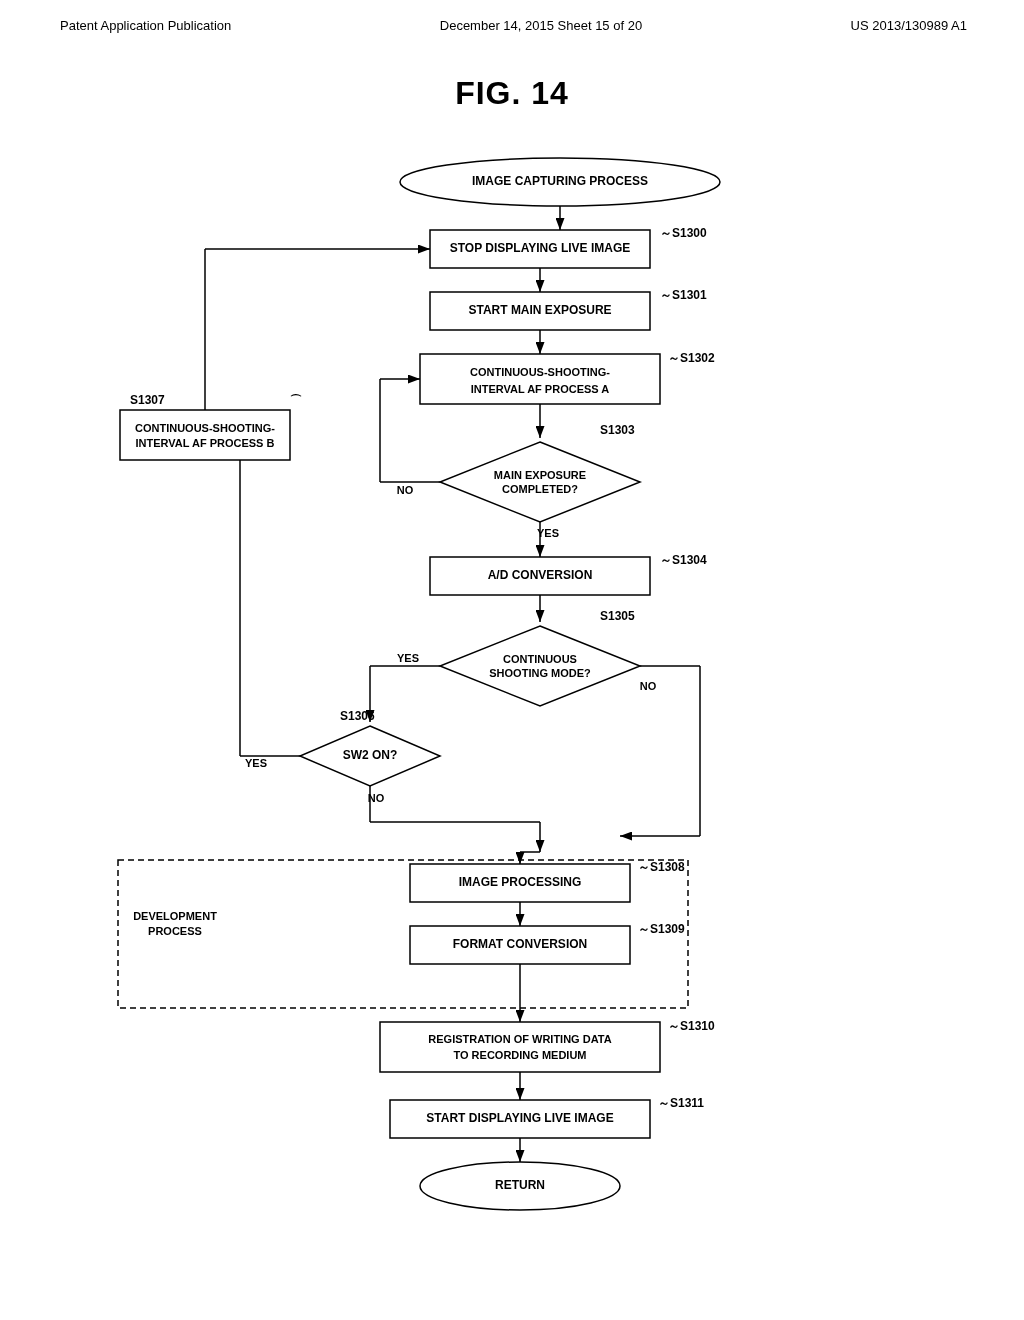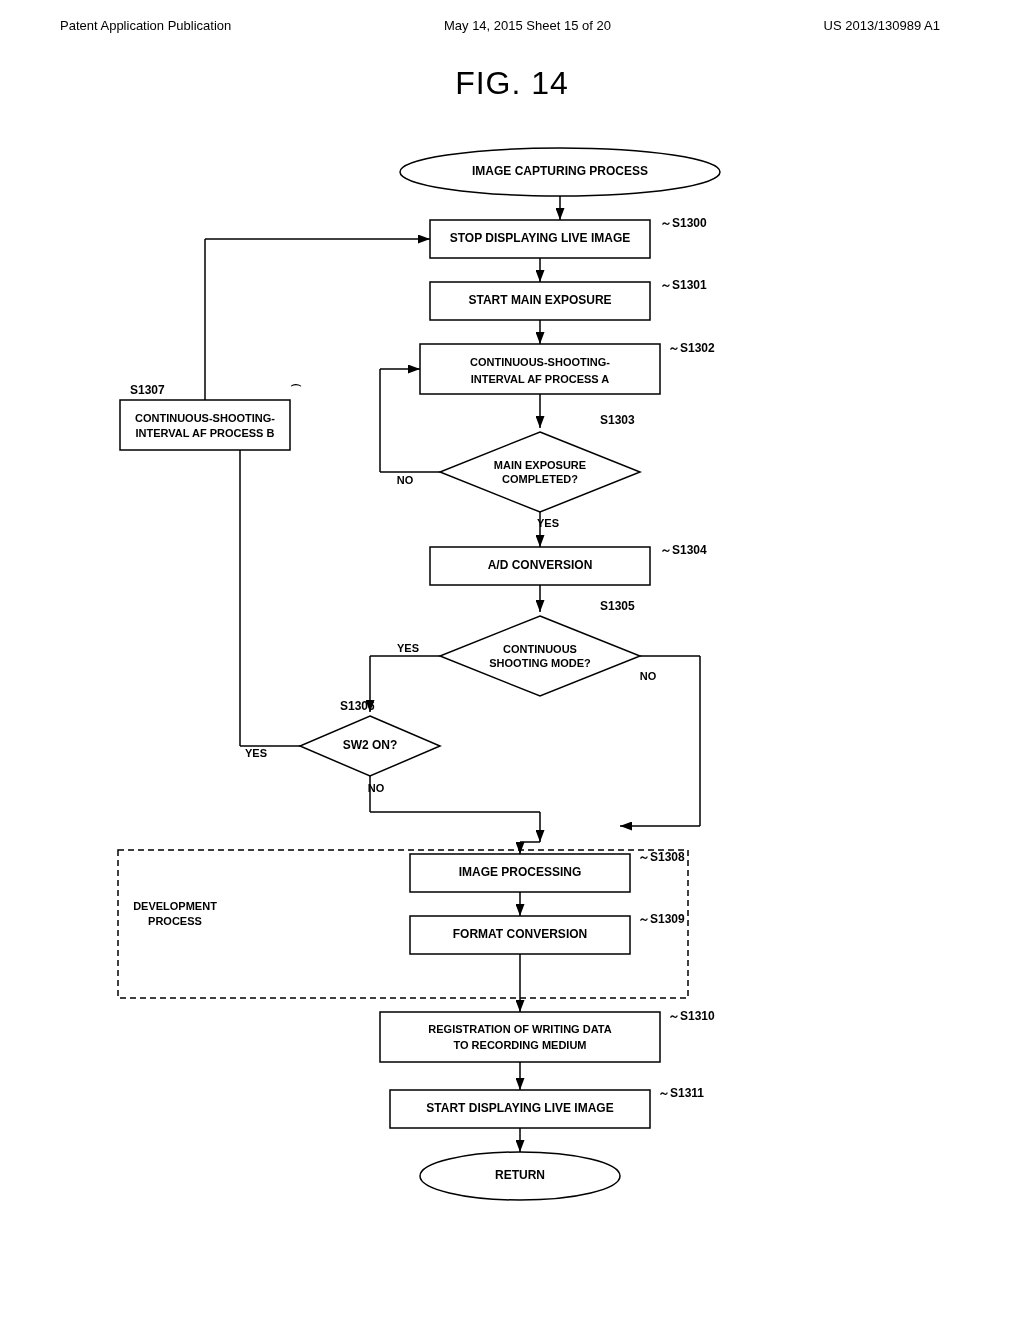"Patent Application Publication" .page-header { padding: 18px 84px 10px 60px -> 18px 57px 10px 60px }
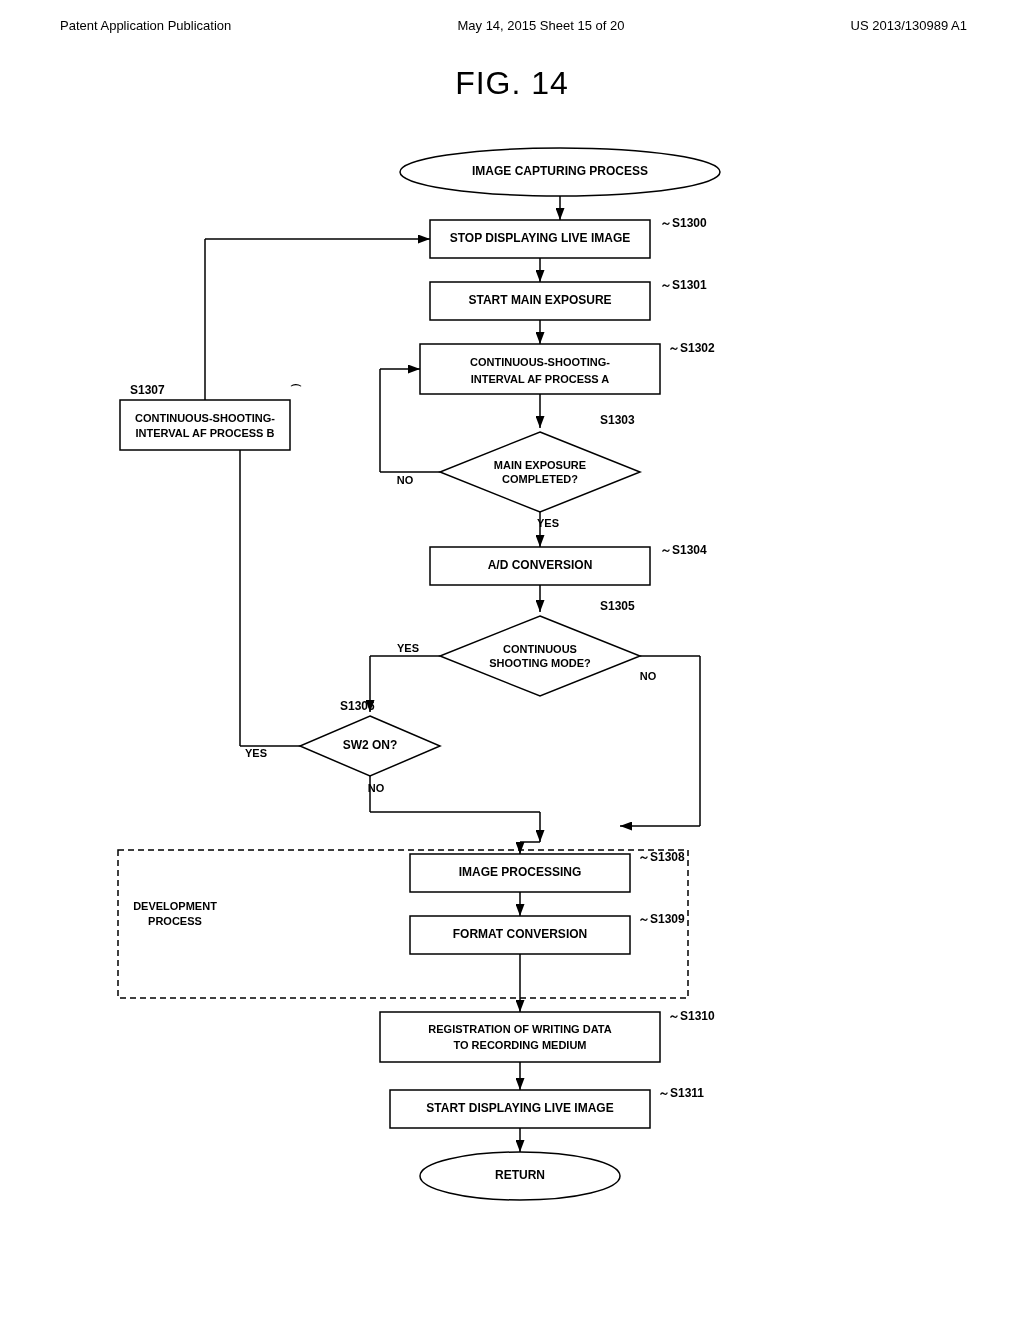"May 14, 2015 Sheet 15" span { text: May -> December }
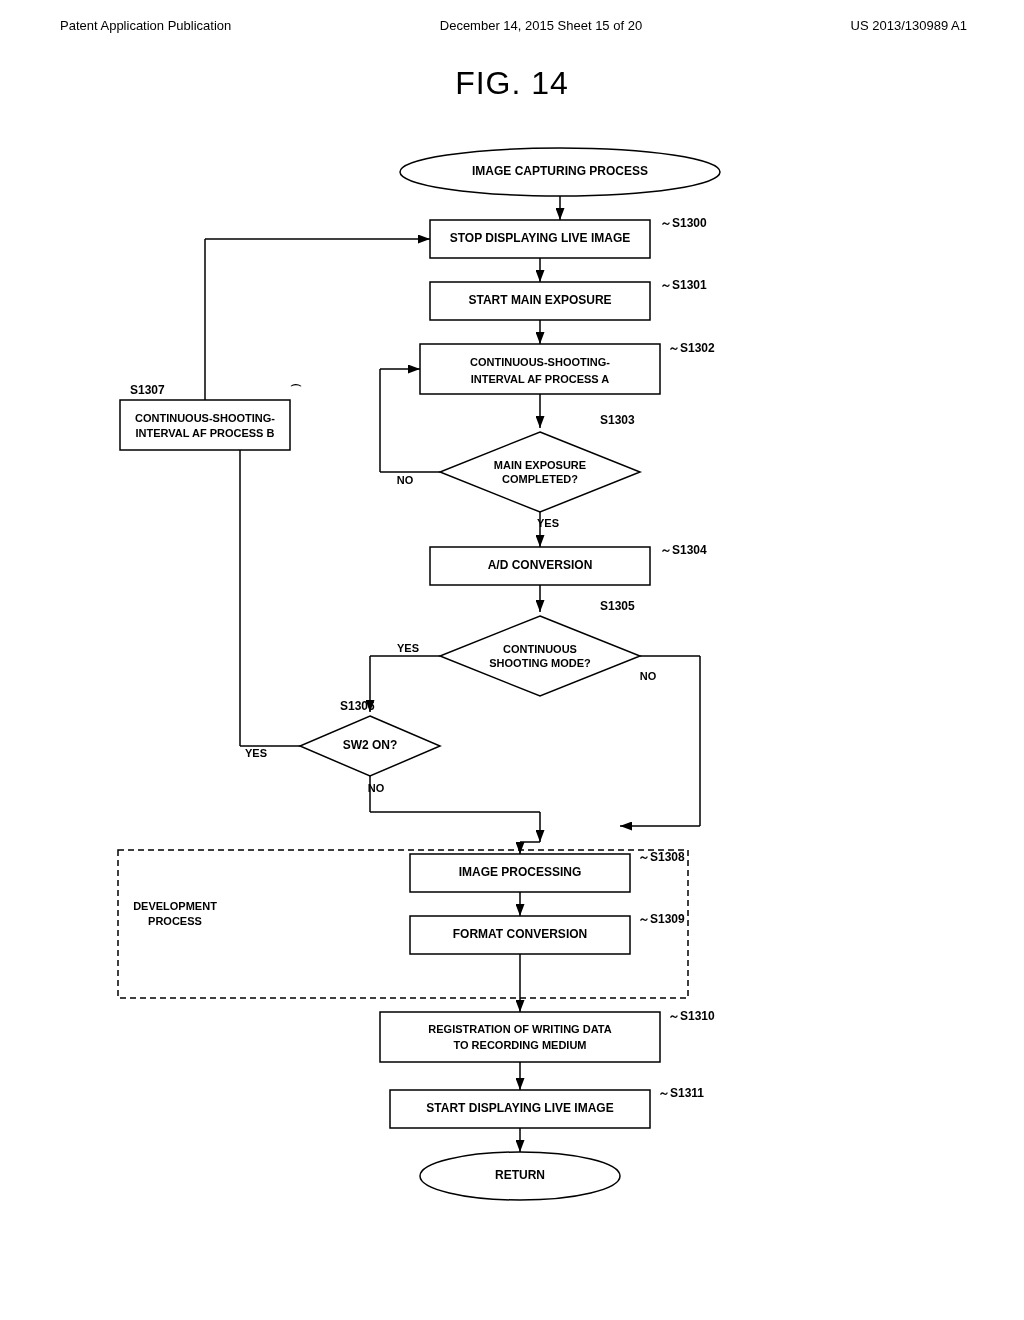"FIG. 14" .fig-title { font-weight: normal -> bold; margin: 22px 0 10px 0 -> 32px 0 10px 0 }
